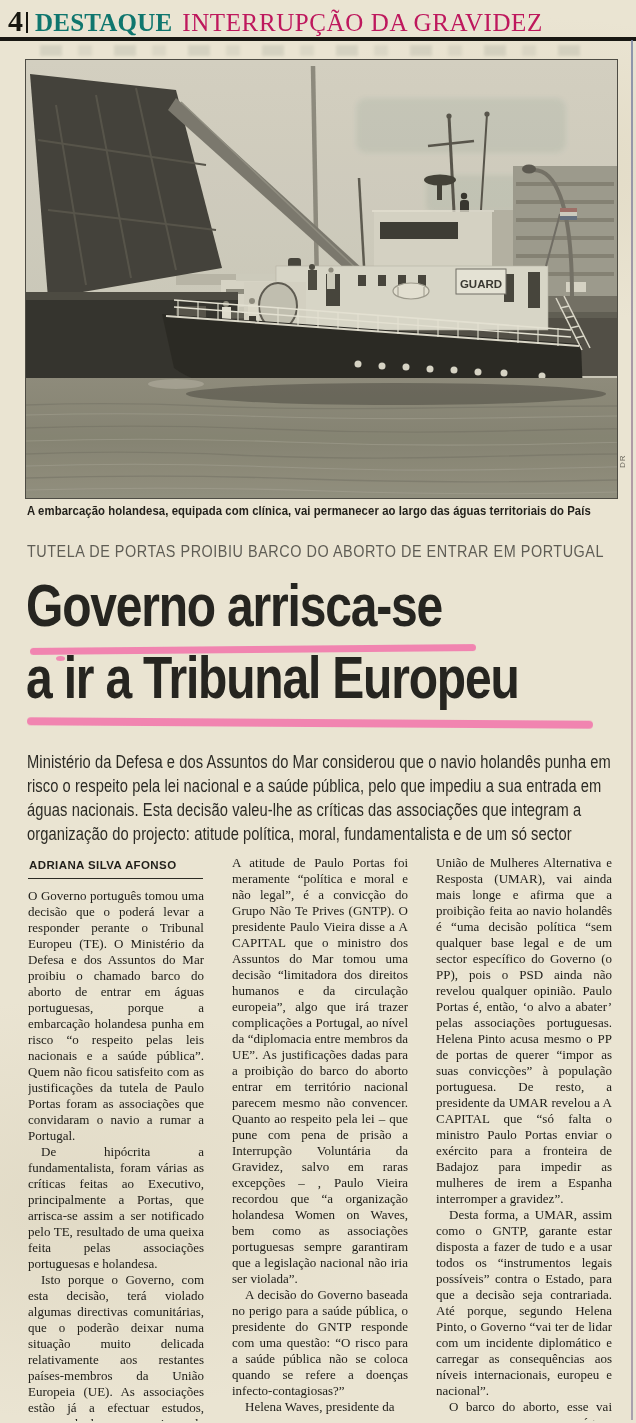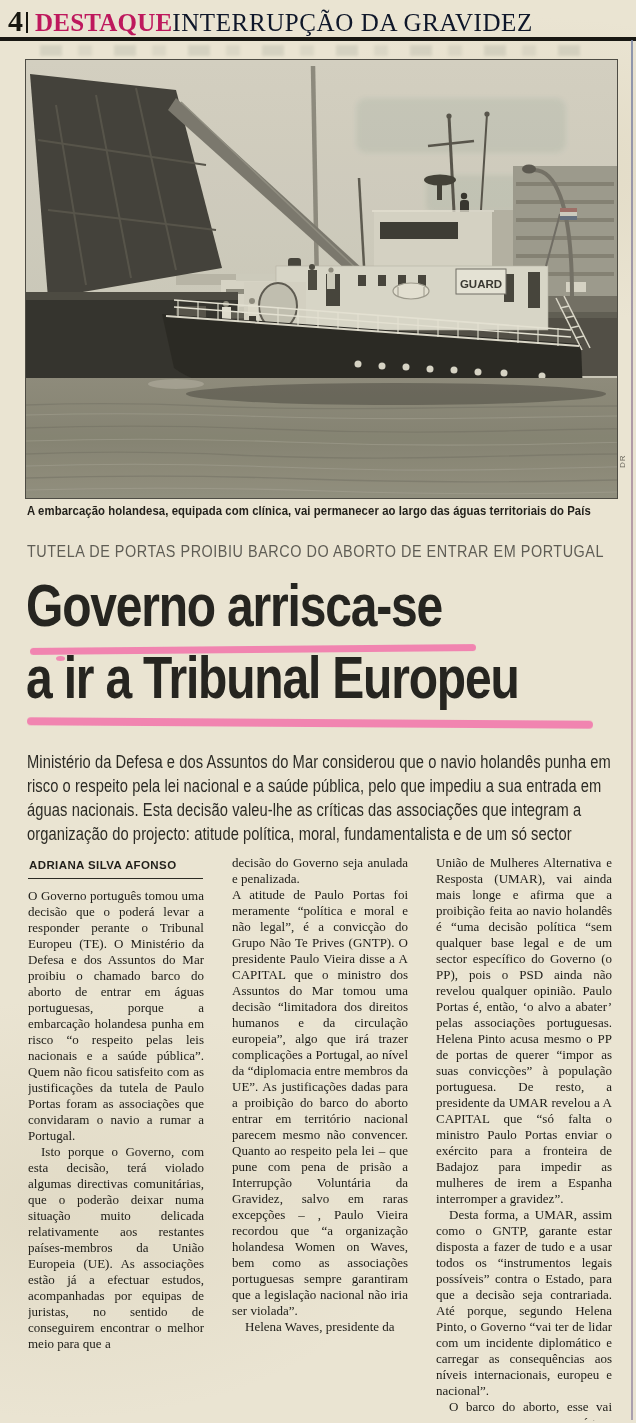"DESTAQUE" .section { color: #be185d -> #0f766e }
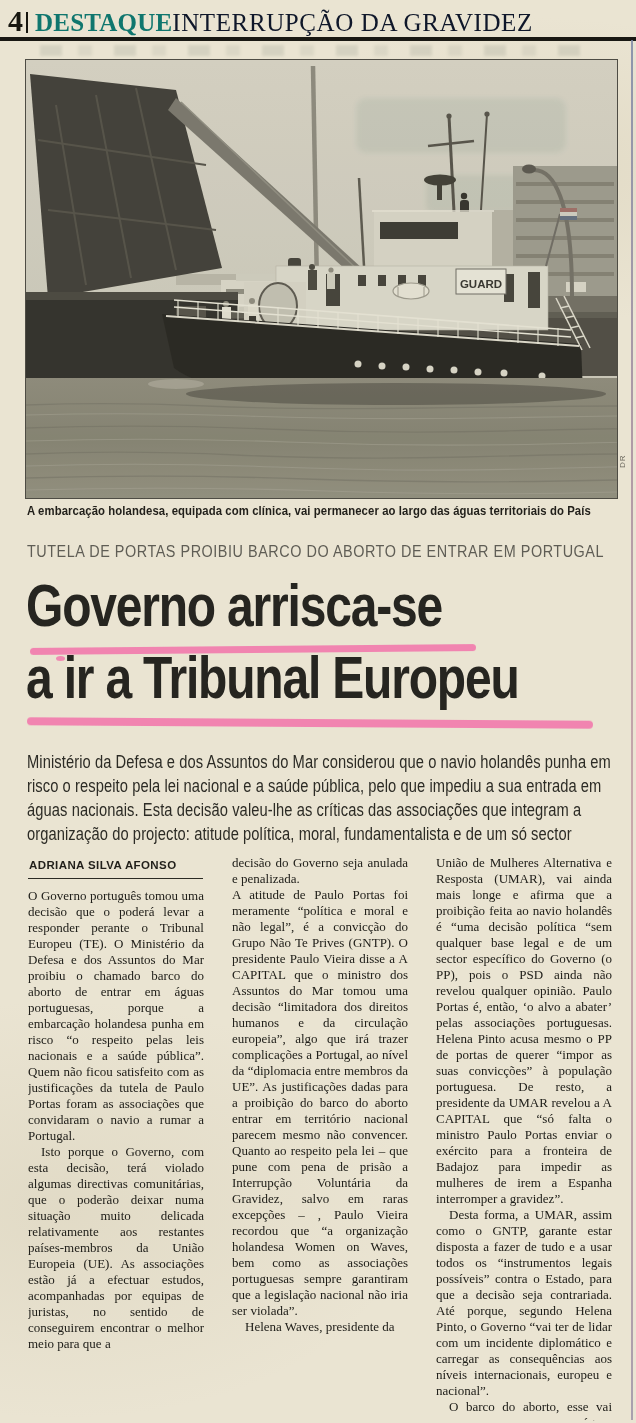"INTERRUPÇÃO DA GRAVIDEZ" .topic { color: #0f172a -> #be185d; margin-left: 0 -> 10px }
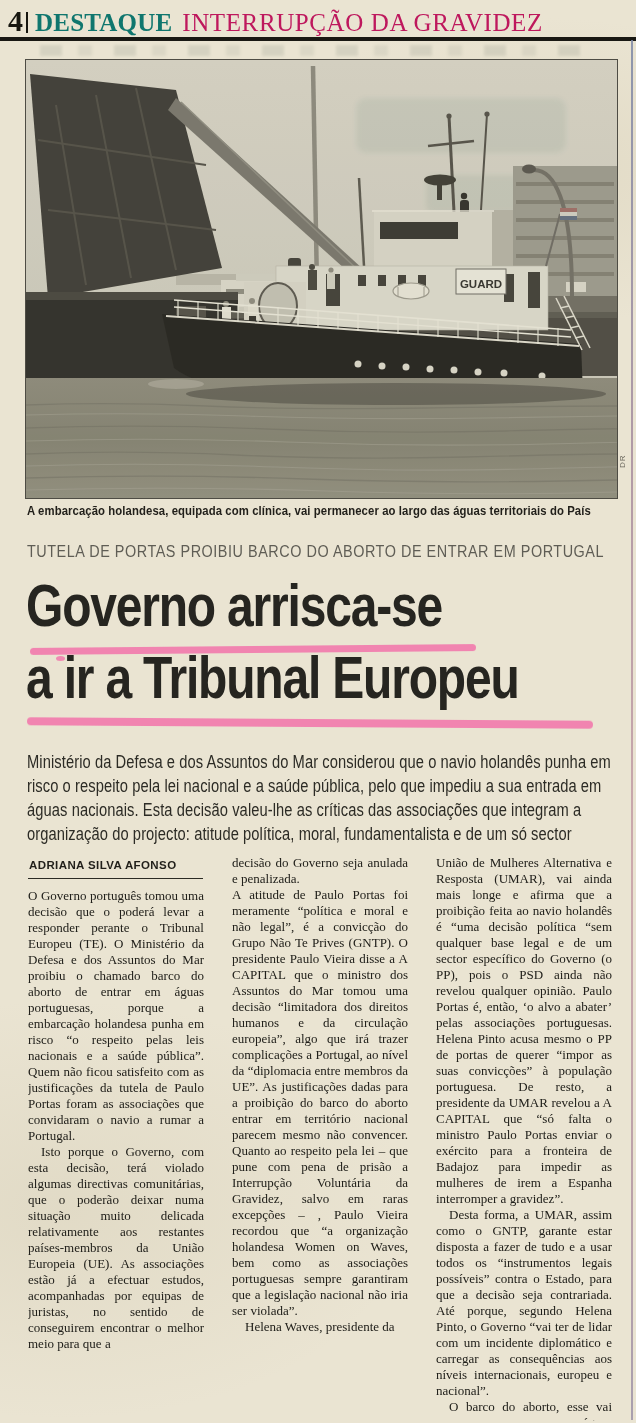"decisão do Governo seja anulada" p.p { html: <p>decisão do Governo seja anulada e penalizada.</p> -> none }
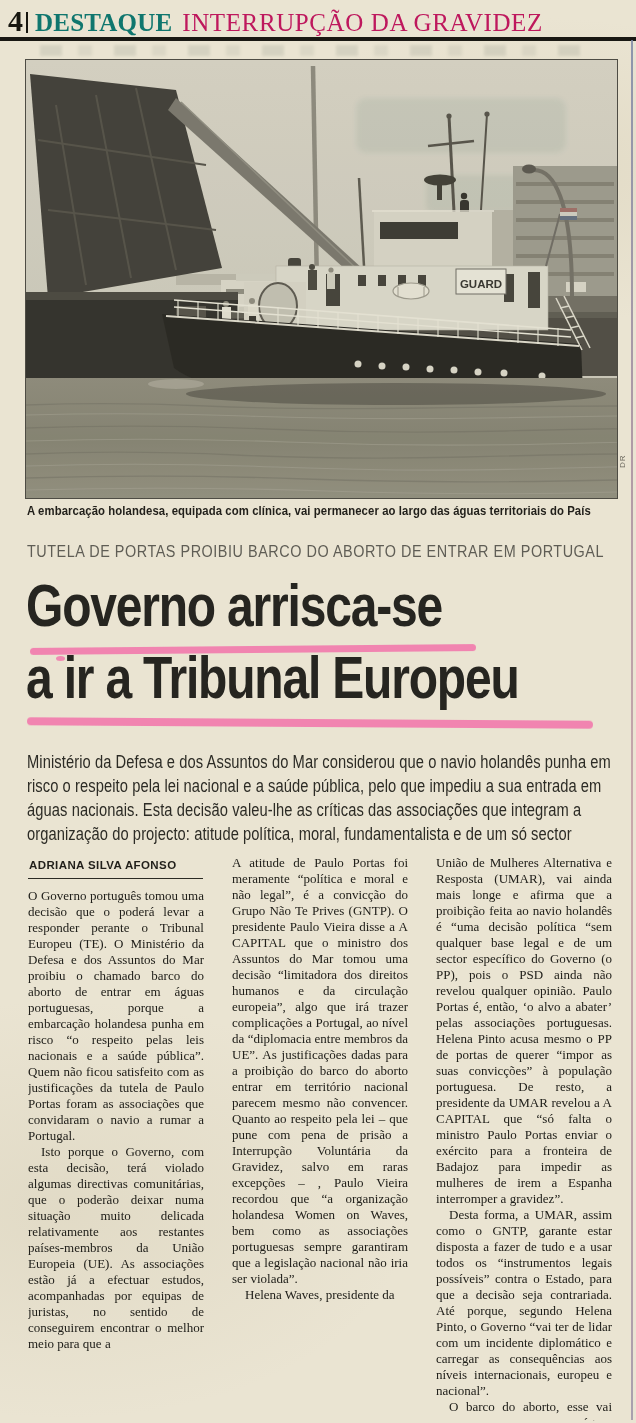"De hipócrita a fundamentalista, foram" p.p { html: none -> <p>De hipócrita a fundamentalista, foram várias as críticas feitas ao Executivo, principalmente a Portas, que arrisca-se assim a ser notificado pelo TE, resultado de uma queixa feita pelas associações portuguesas e holandesa.</p> }
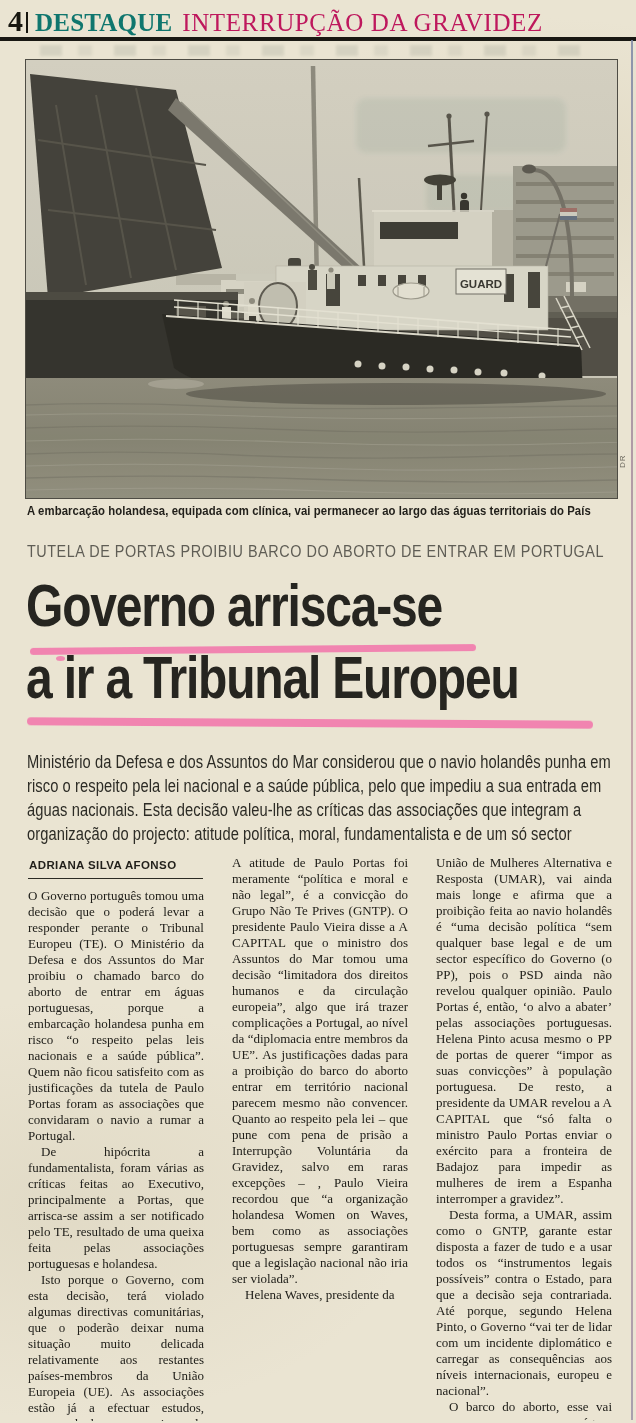"A decisão do Governo baseada" p.p { html: none -> <p>A decisão do Governo baseada no perigo para a saúde pública, o presidente do GNTP responde com uma questão: “O risco para a saúde pública não se coloca quando se refere a doenças infecto-contagiosas?”</p> }
